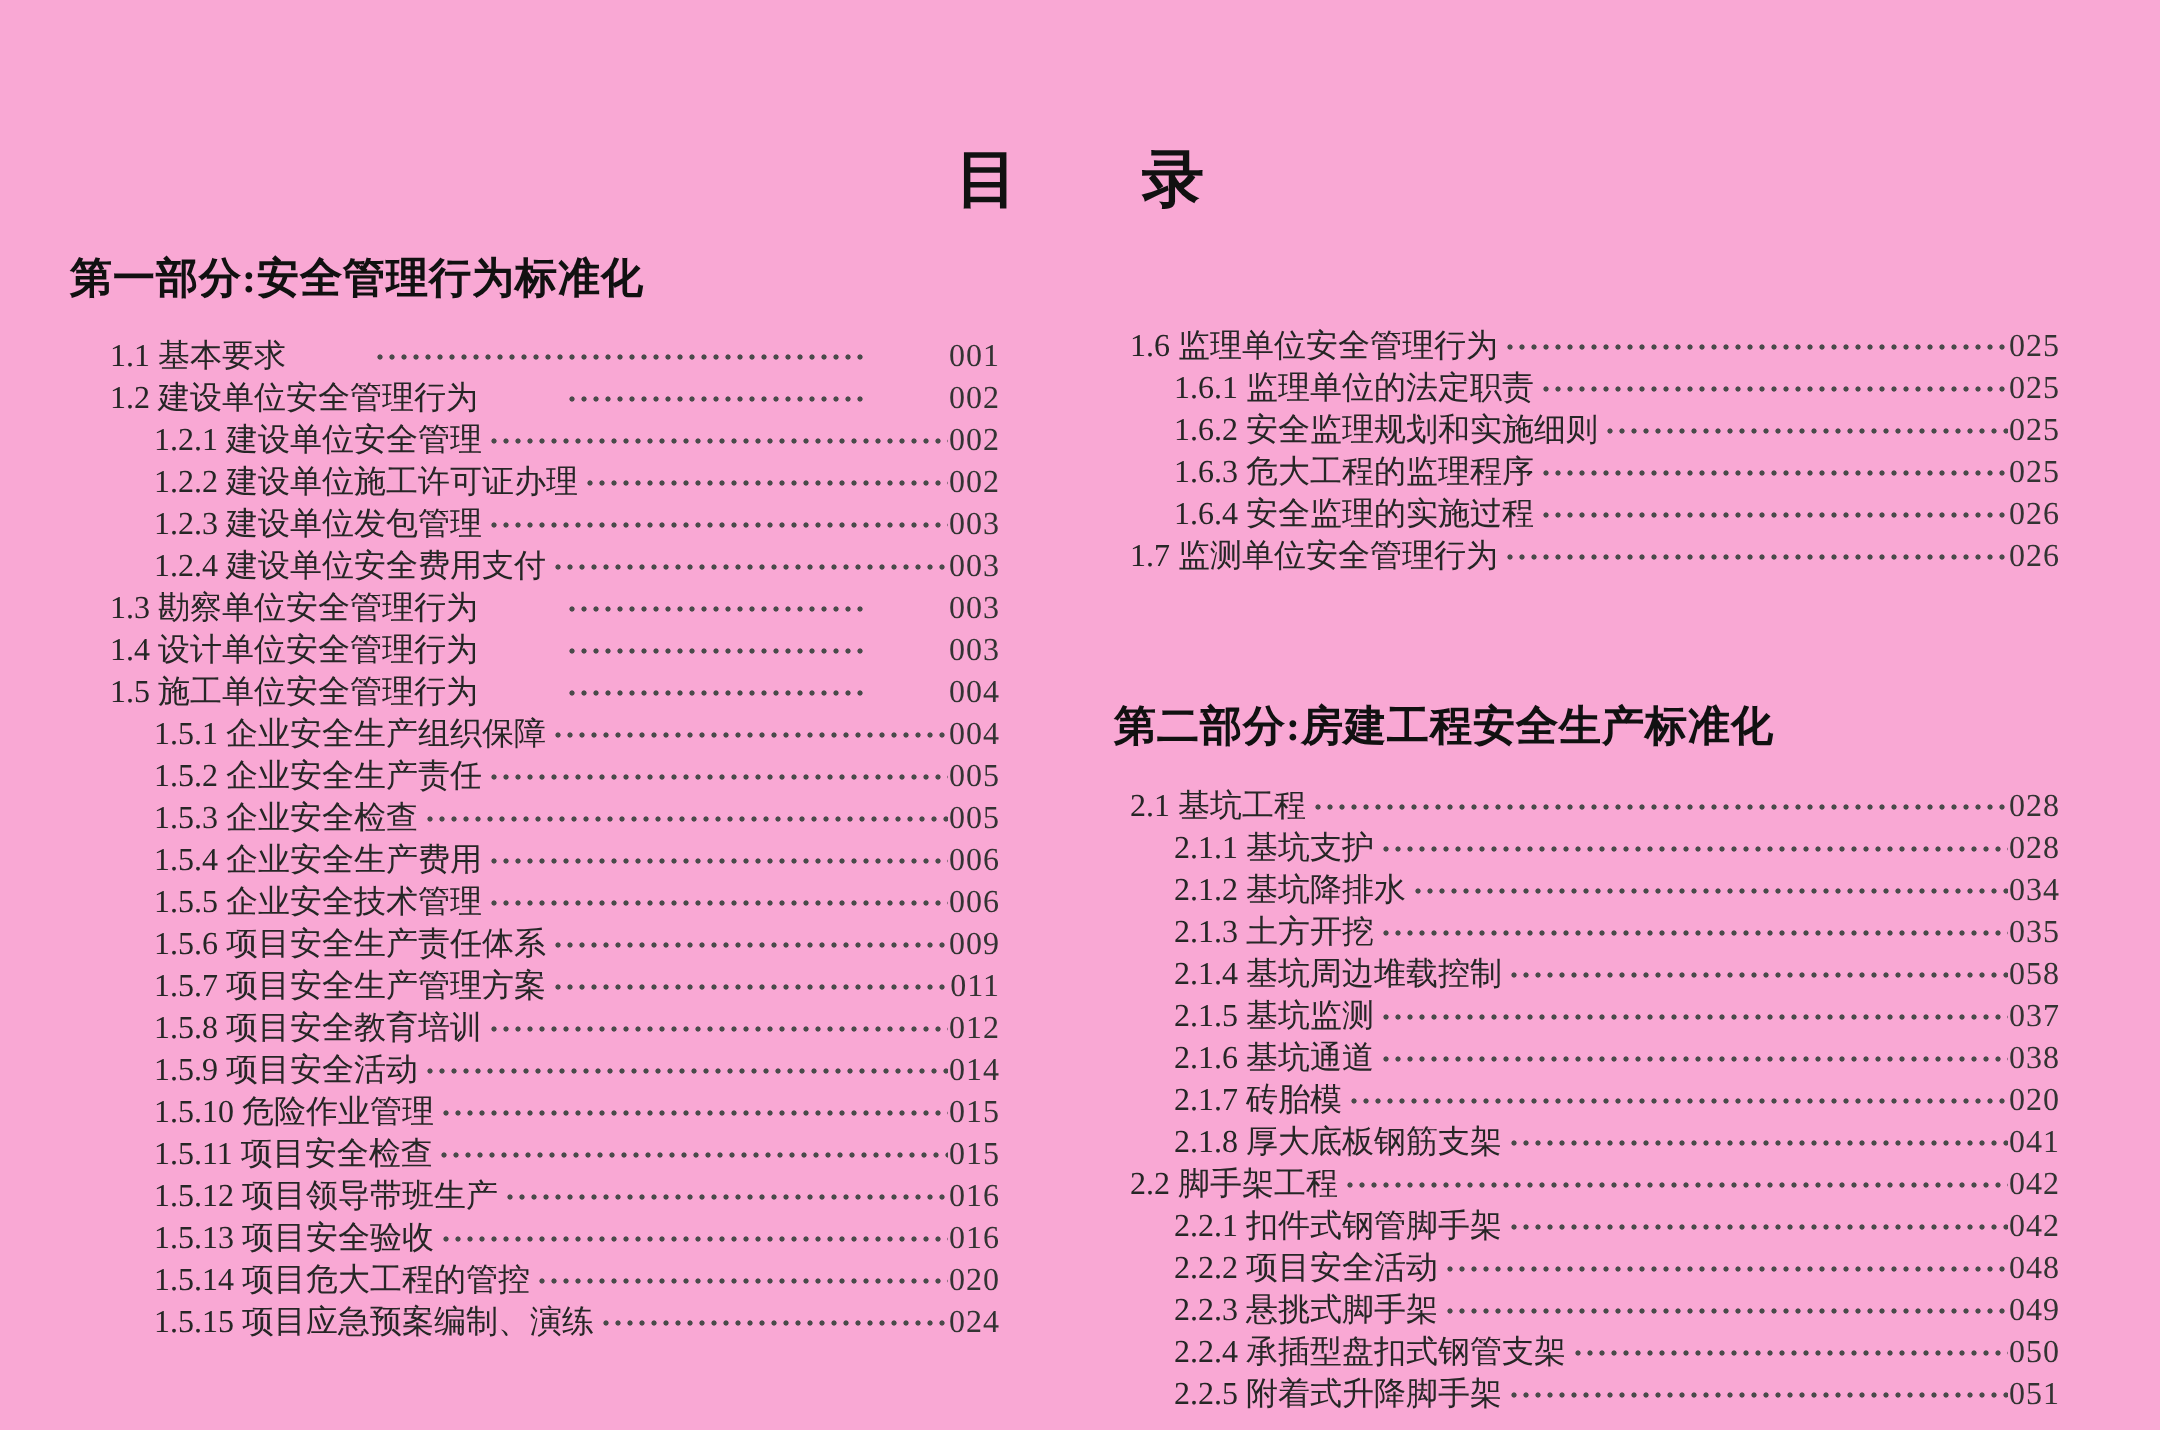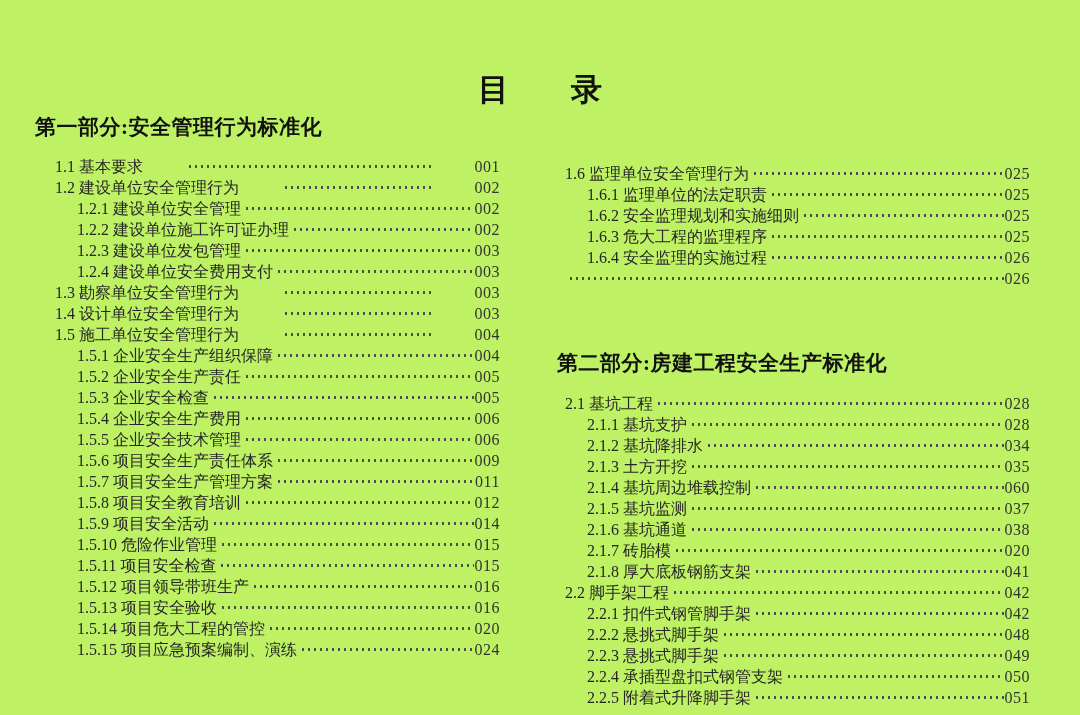"目 录" .page { background: #bef264 -> #f9a8d4 }
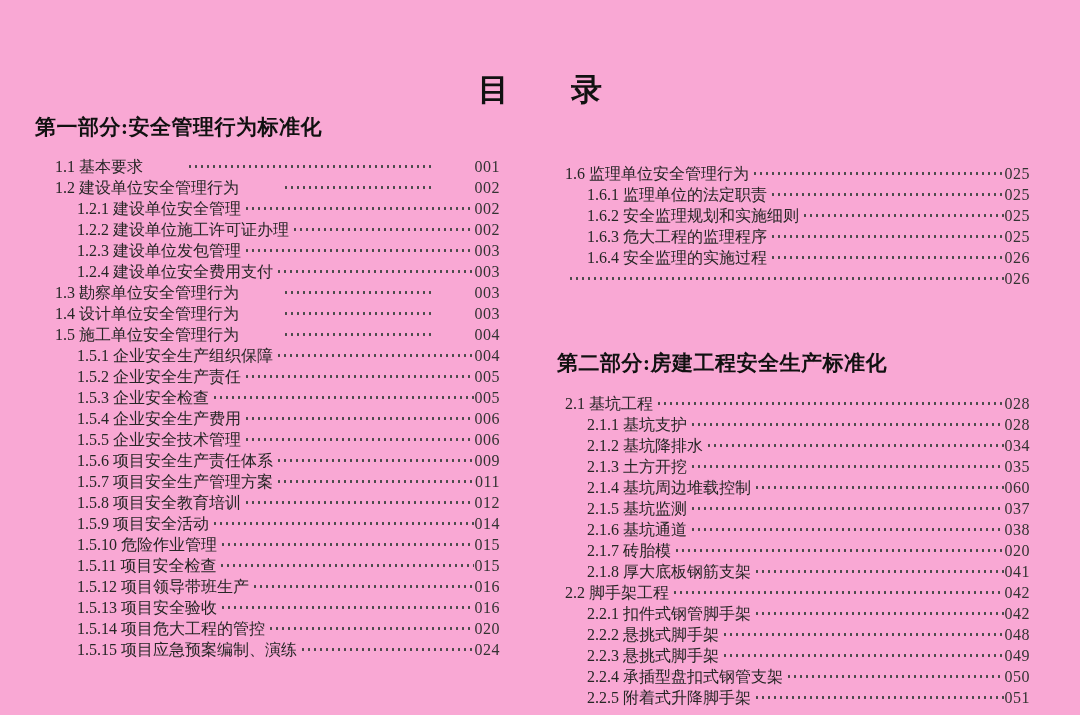"第一部分:安全管理行为标准化" .col-left { top: 114px -> 126px }
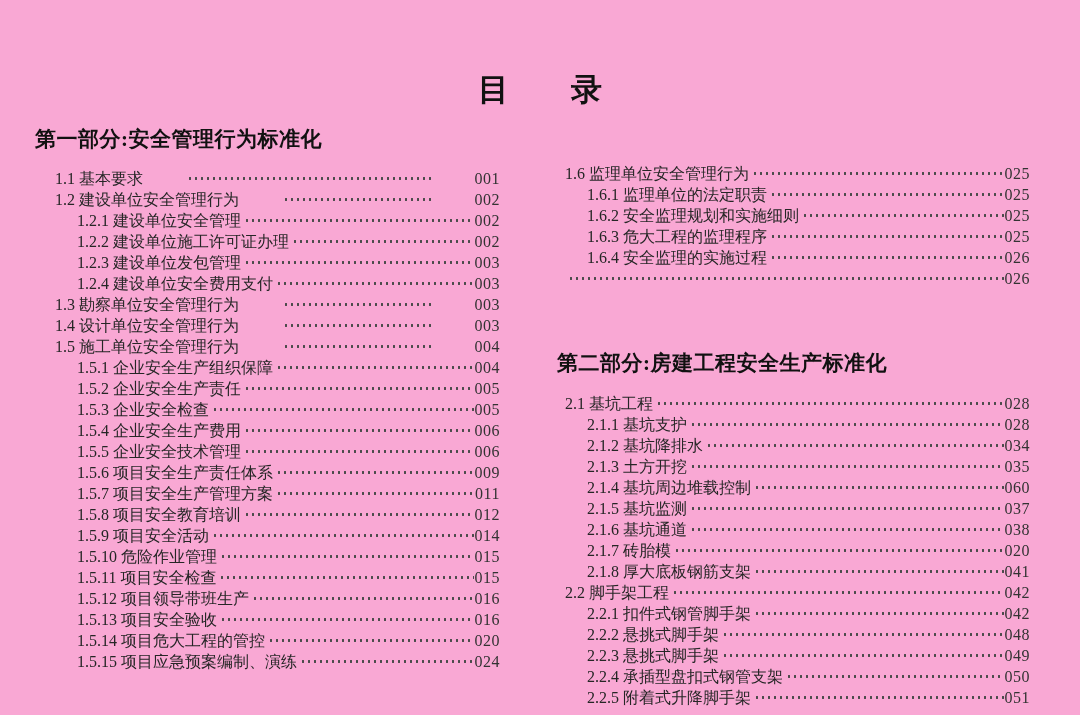"1.7 监测单位安全管理行为" span.lbl { html: none -> <span>1.7 监测单位安全管理行为</span> }
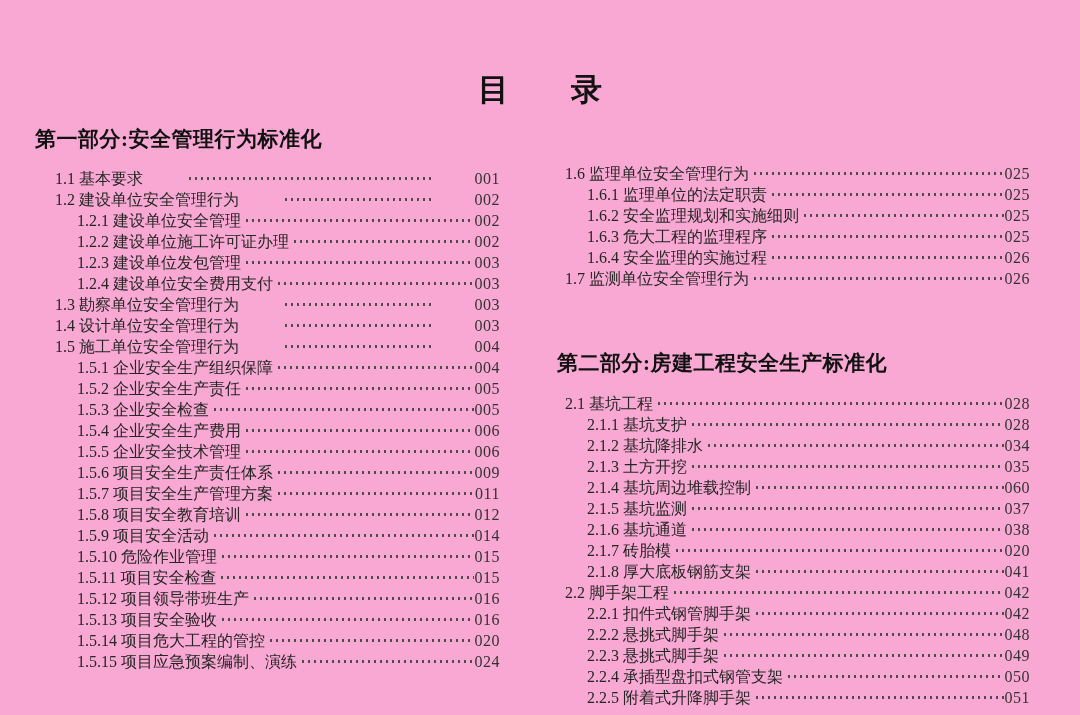"060" span.pg { text: 060 -> 058 }
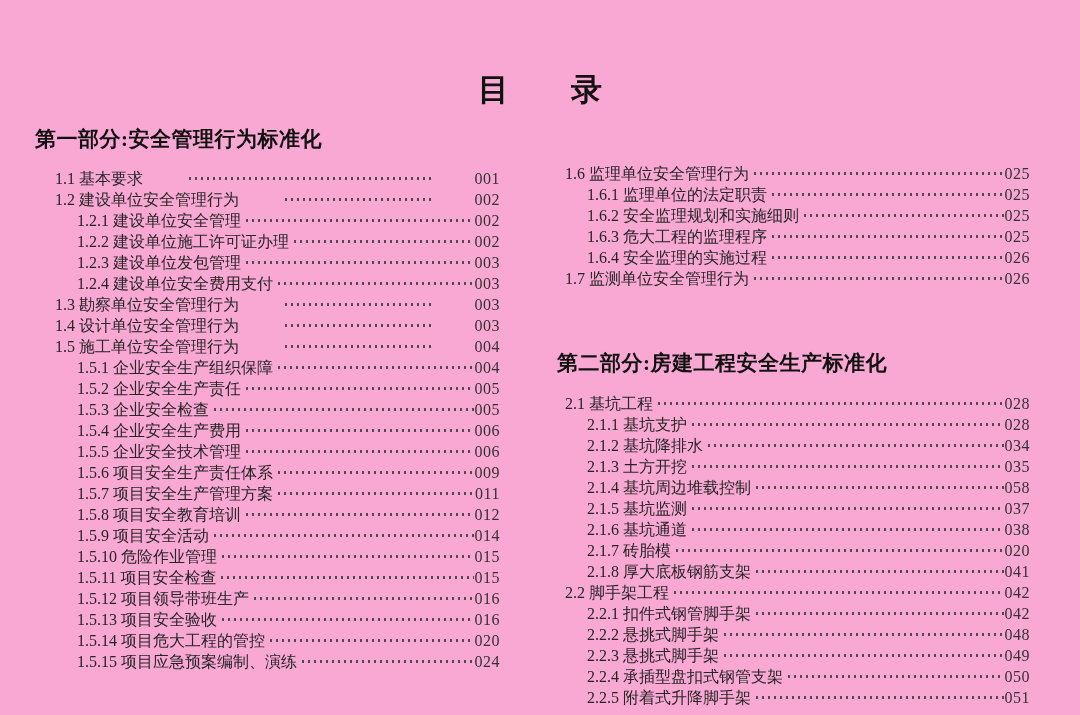"2.2.2 悬挑式脚手架" span.lbl { text: 悬挑式脚手架 -> 项目安全活动 }
